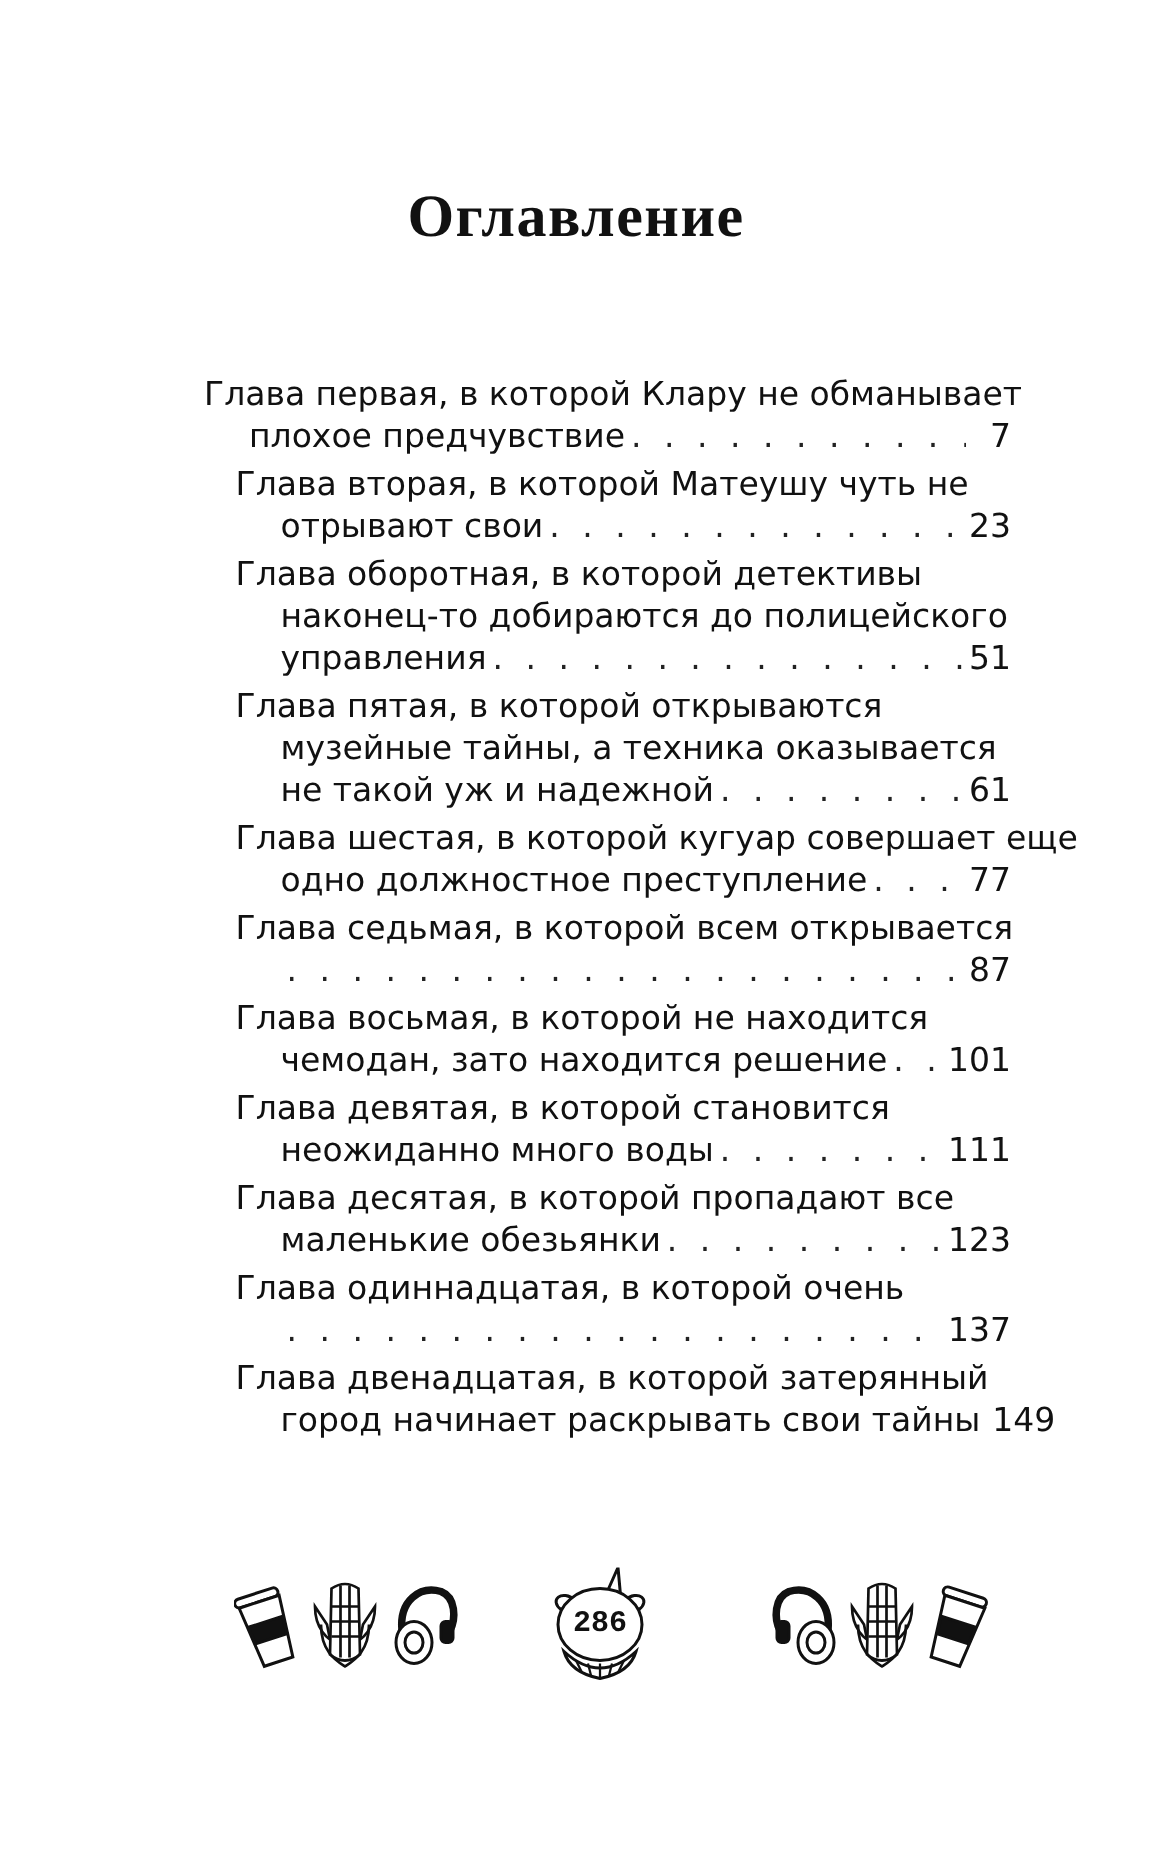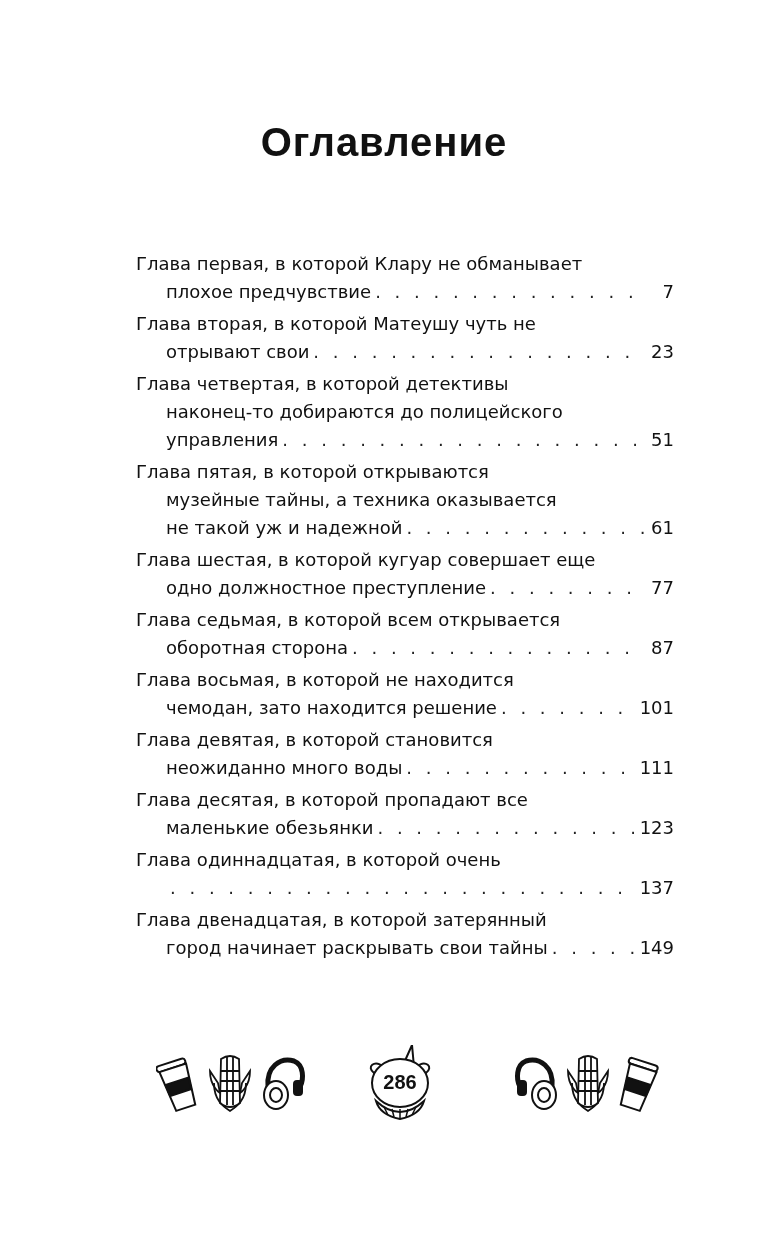"Оглавление" .title { font-family: Liberation Sans, sans-serif -> Liberation Serif, serif }
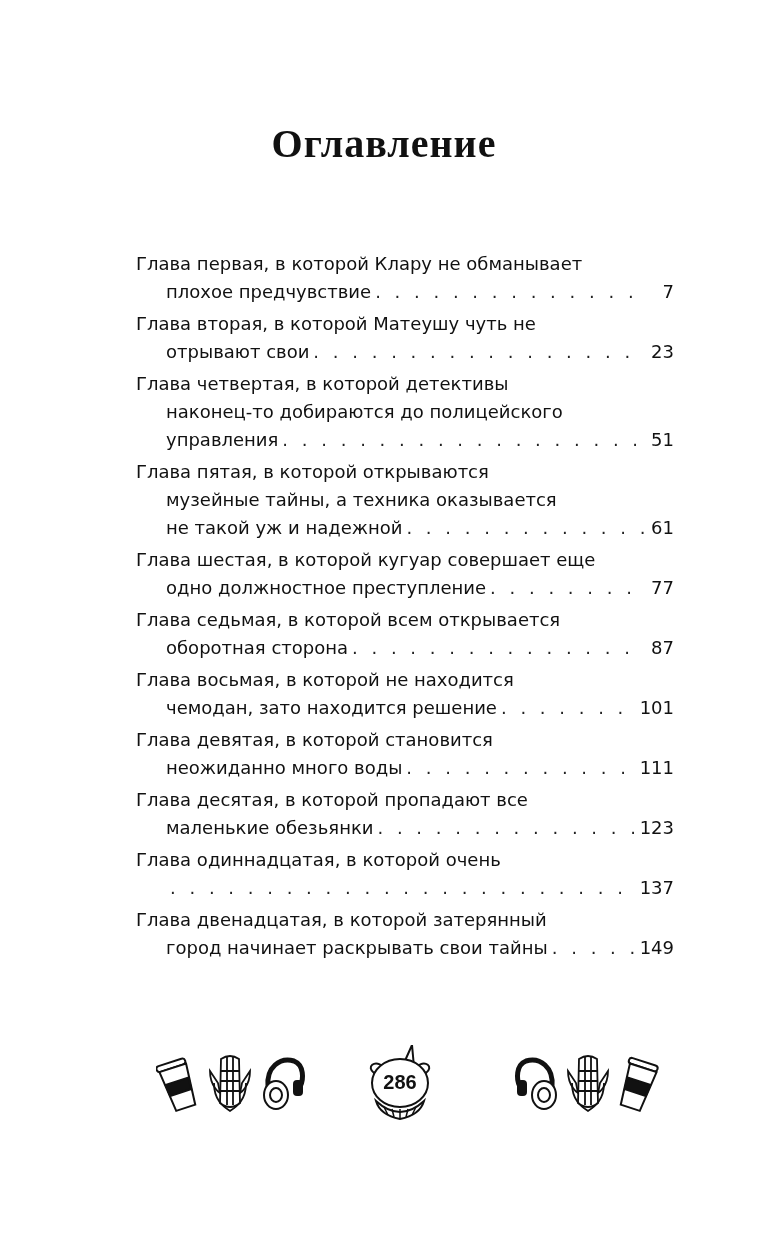"Глава первая, в которой Клару" .entry { font-size: 18px -> 22px }
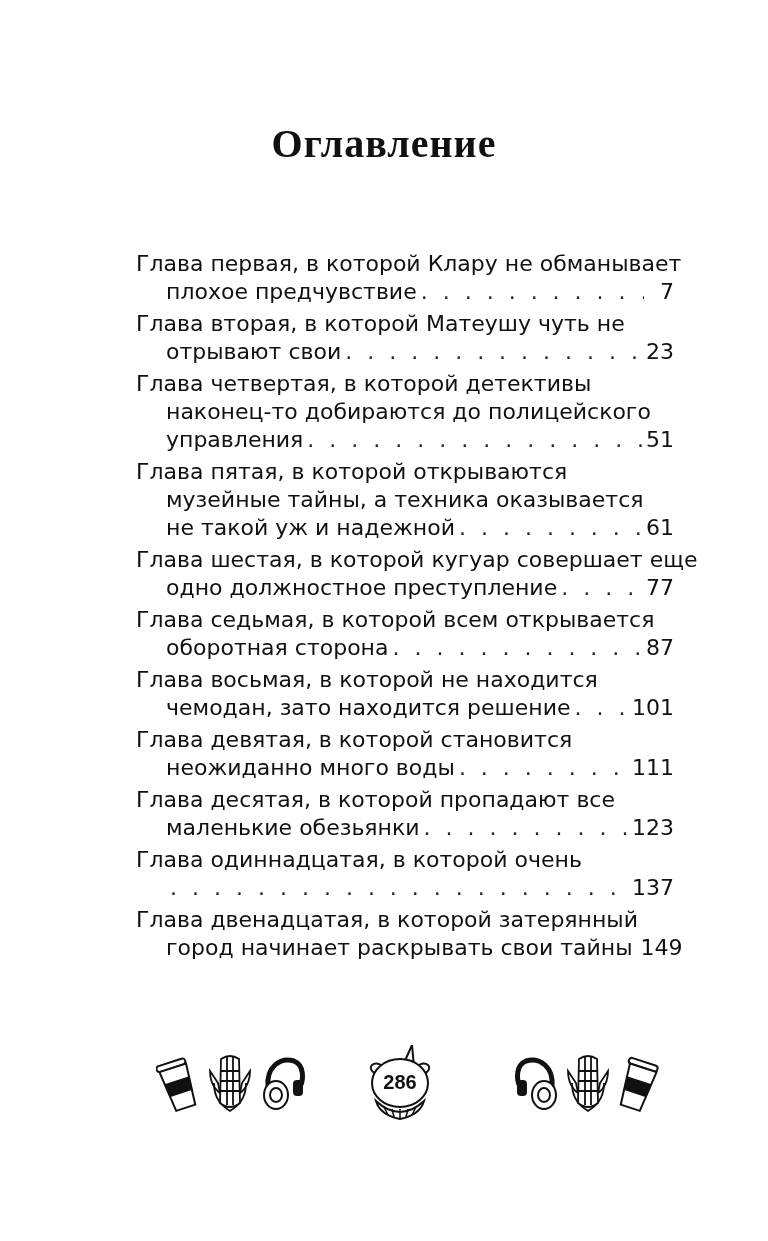"Глава вторая, в которой Матеушу" .entry + .entry { margin-left: none -> 21px }
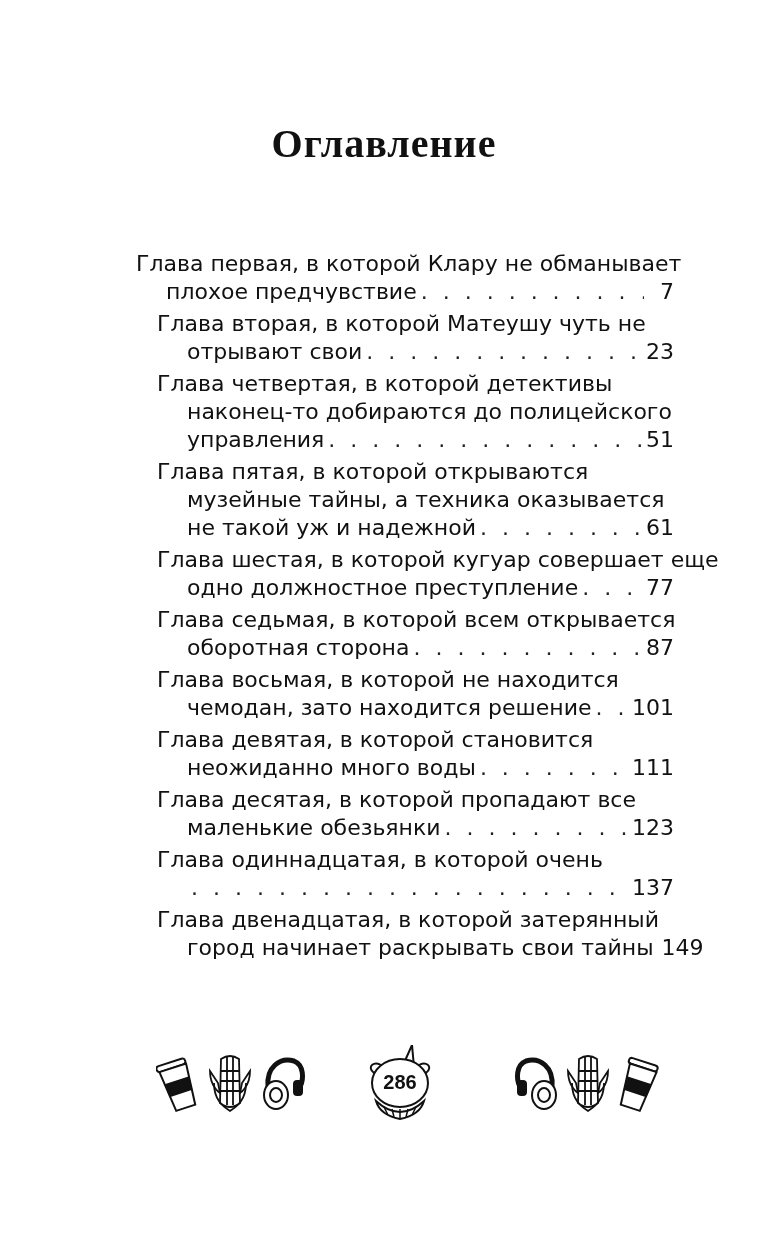"Глава четвертая, в которой детективы" div.first { text: четвертая -> оборотная }
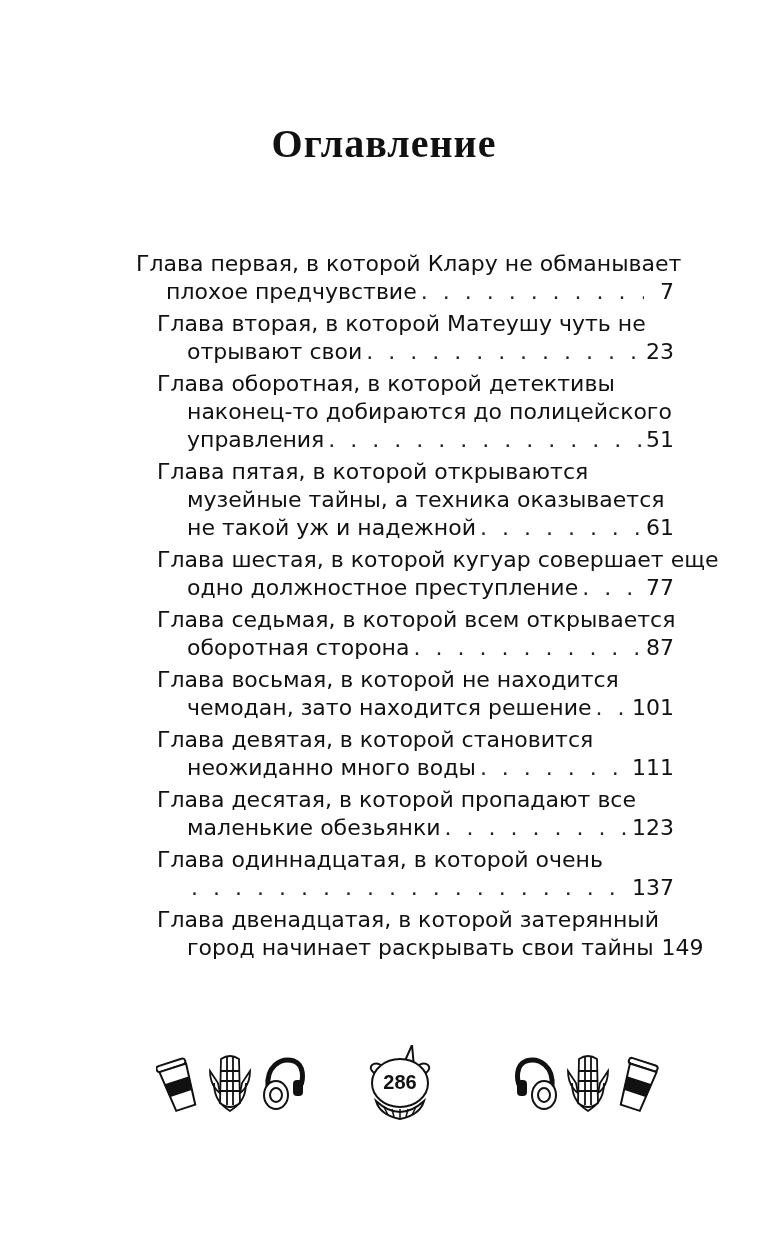"оборотная сторона" span { html: <span>оборотная сторона</span> -> none }
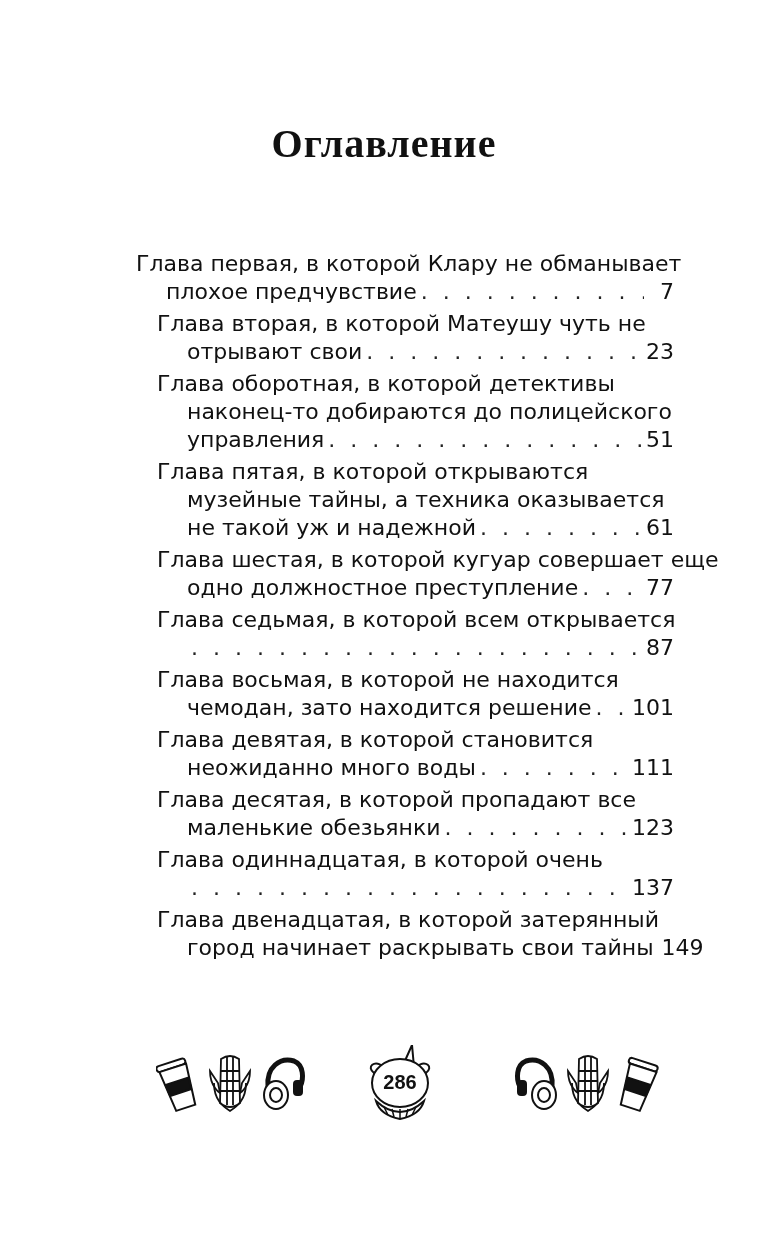"286" .page-num { font-family: Liberation Sans, sans-serif -> Liberation Mono, monospace }
